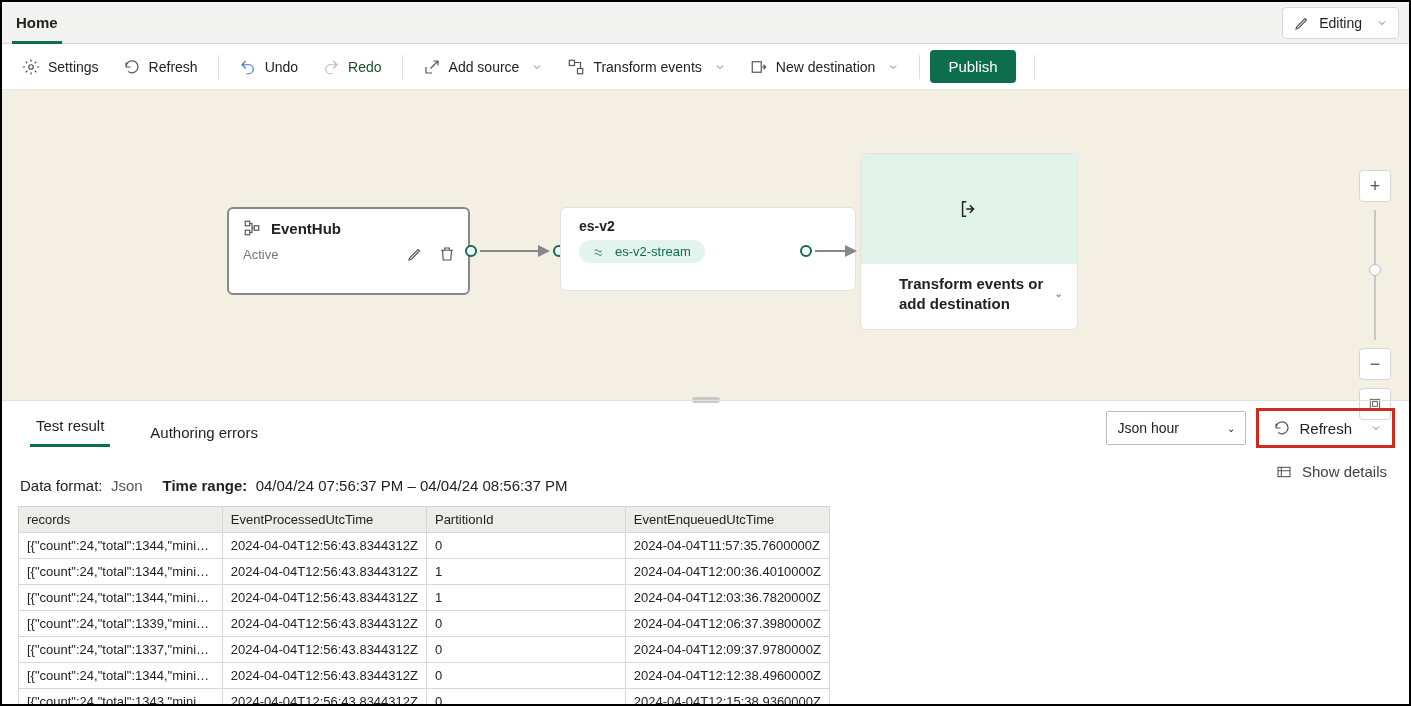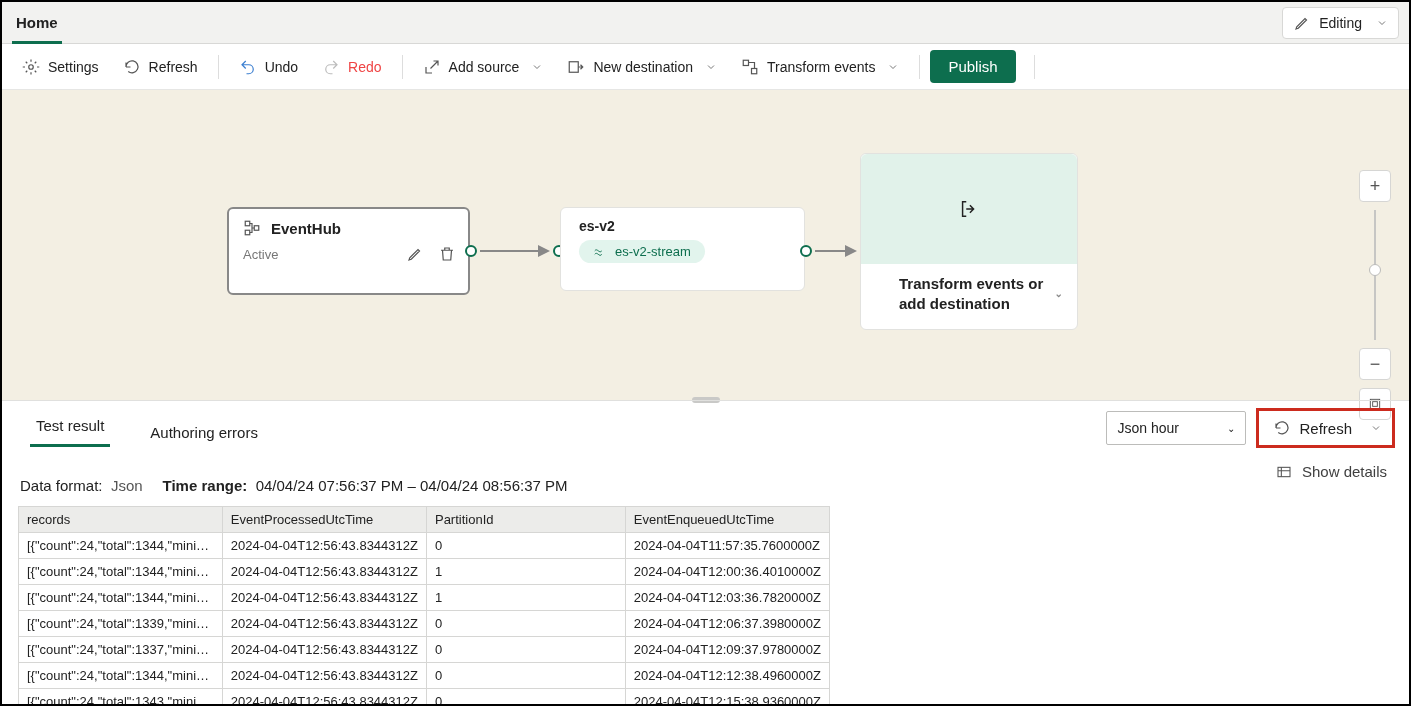"Redo" .toolbar .disabled { color: #ef4444 -> #14532d }
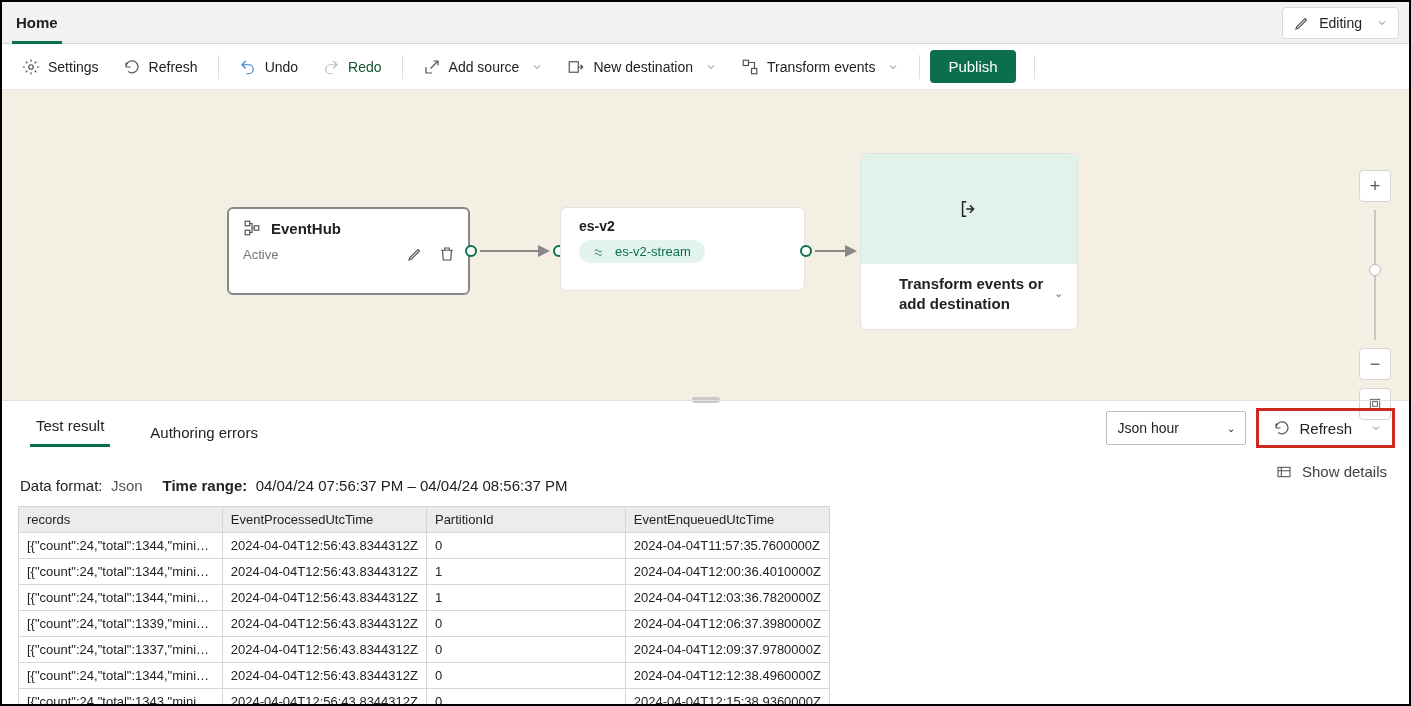"New destination" div.tool { order: before "Transform events" -> after "Transform events" }
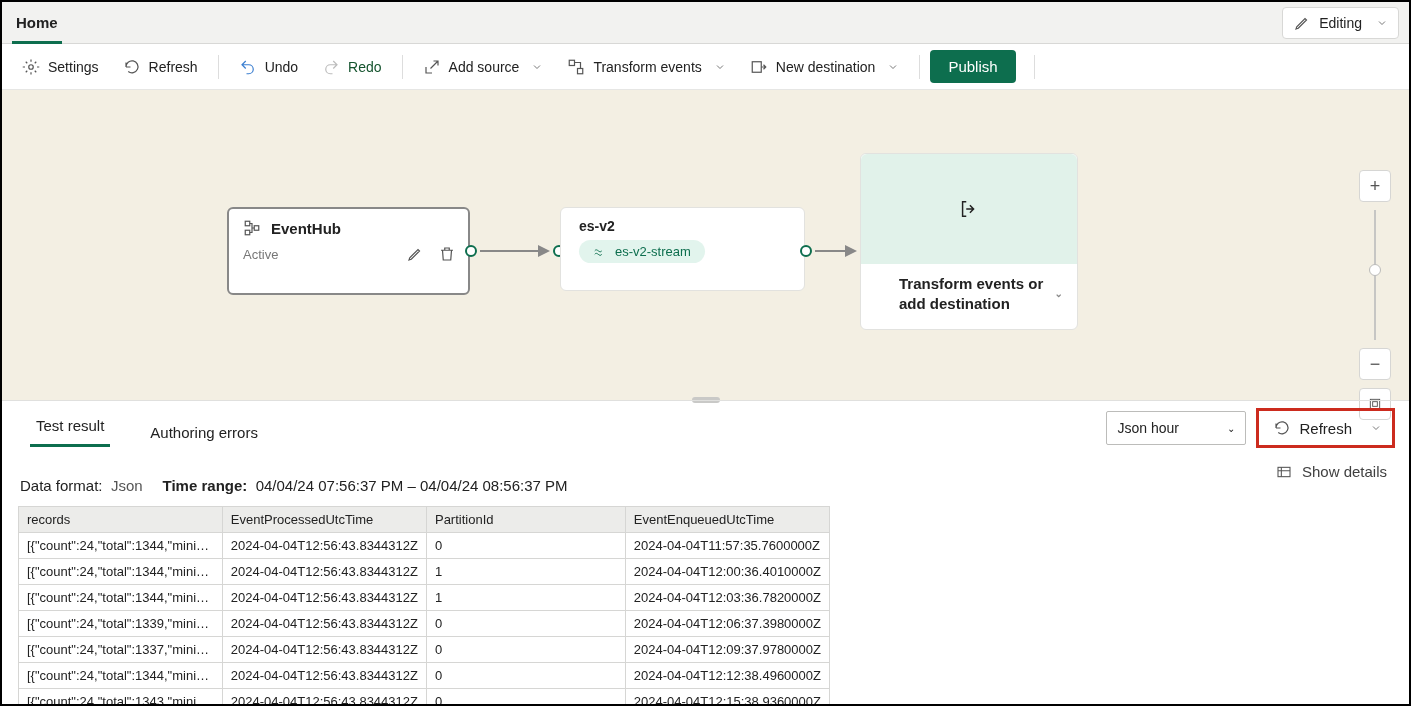"es-v2" .node.stream { width: 245px -> 296px }
